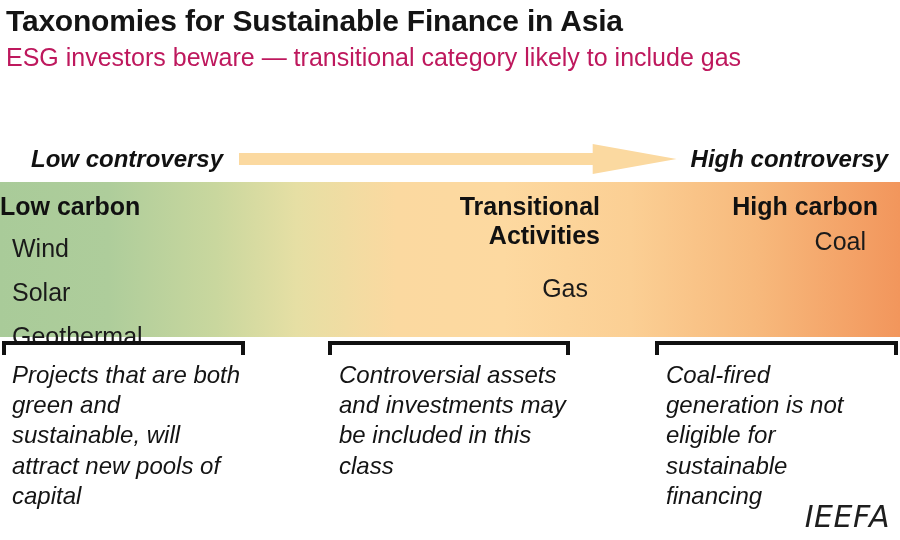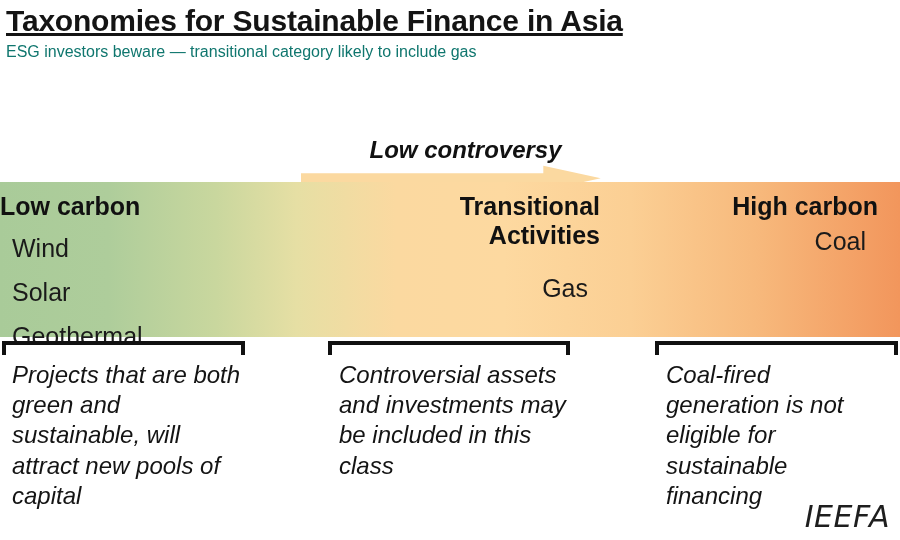"Taxonomies for Sustainable Finance in" #page-title { text-decoration: underline -> none }
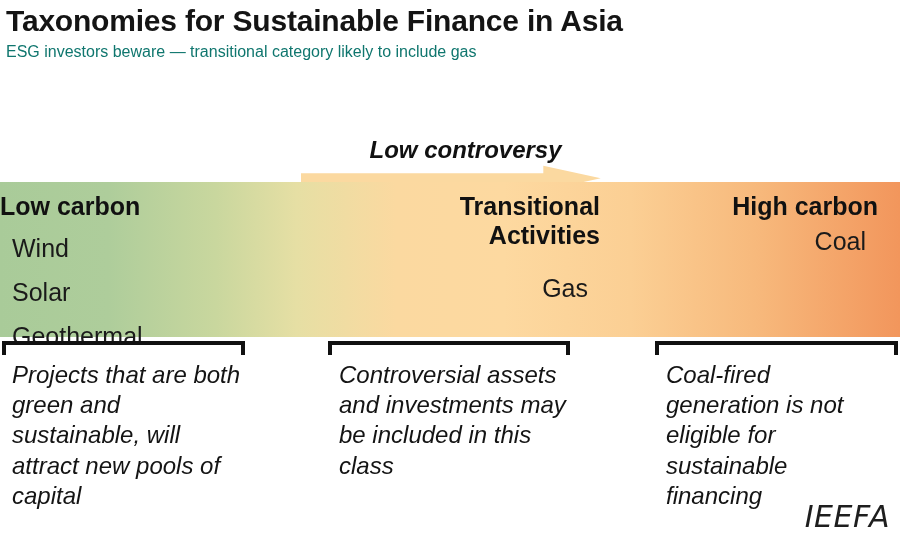"ESG investors beware — transitional" #page-subtitle { color: #0f766e -> #be185d; font-size: 16px -> 25px }
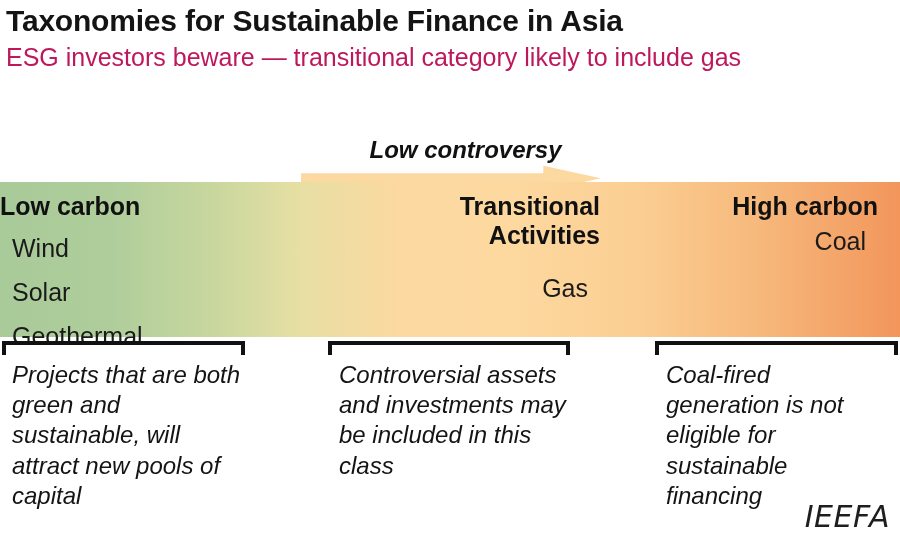"Low controversy" #controversy-row { flex-direction: column -> none }
